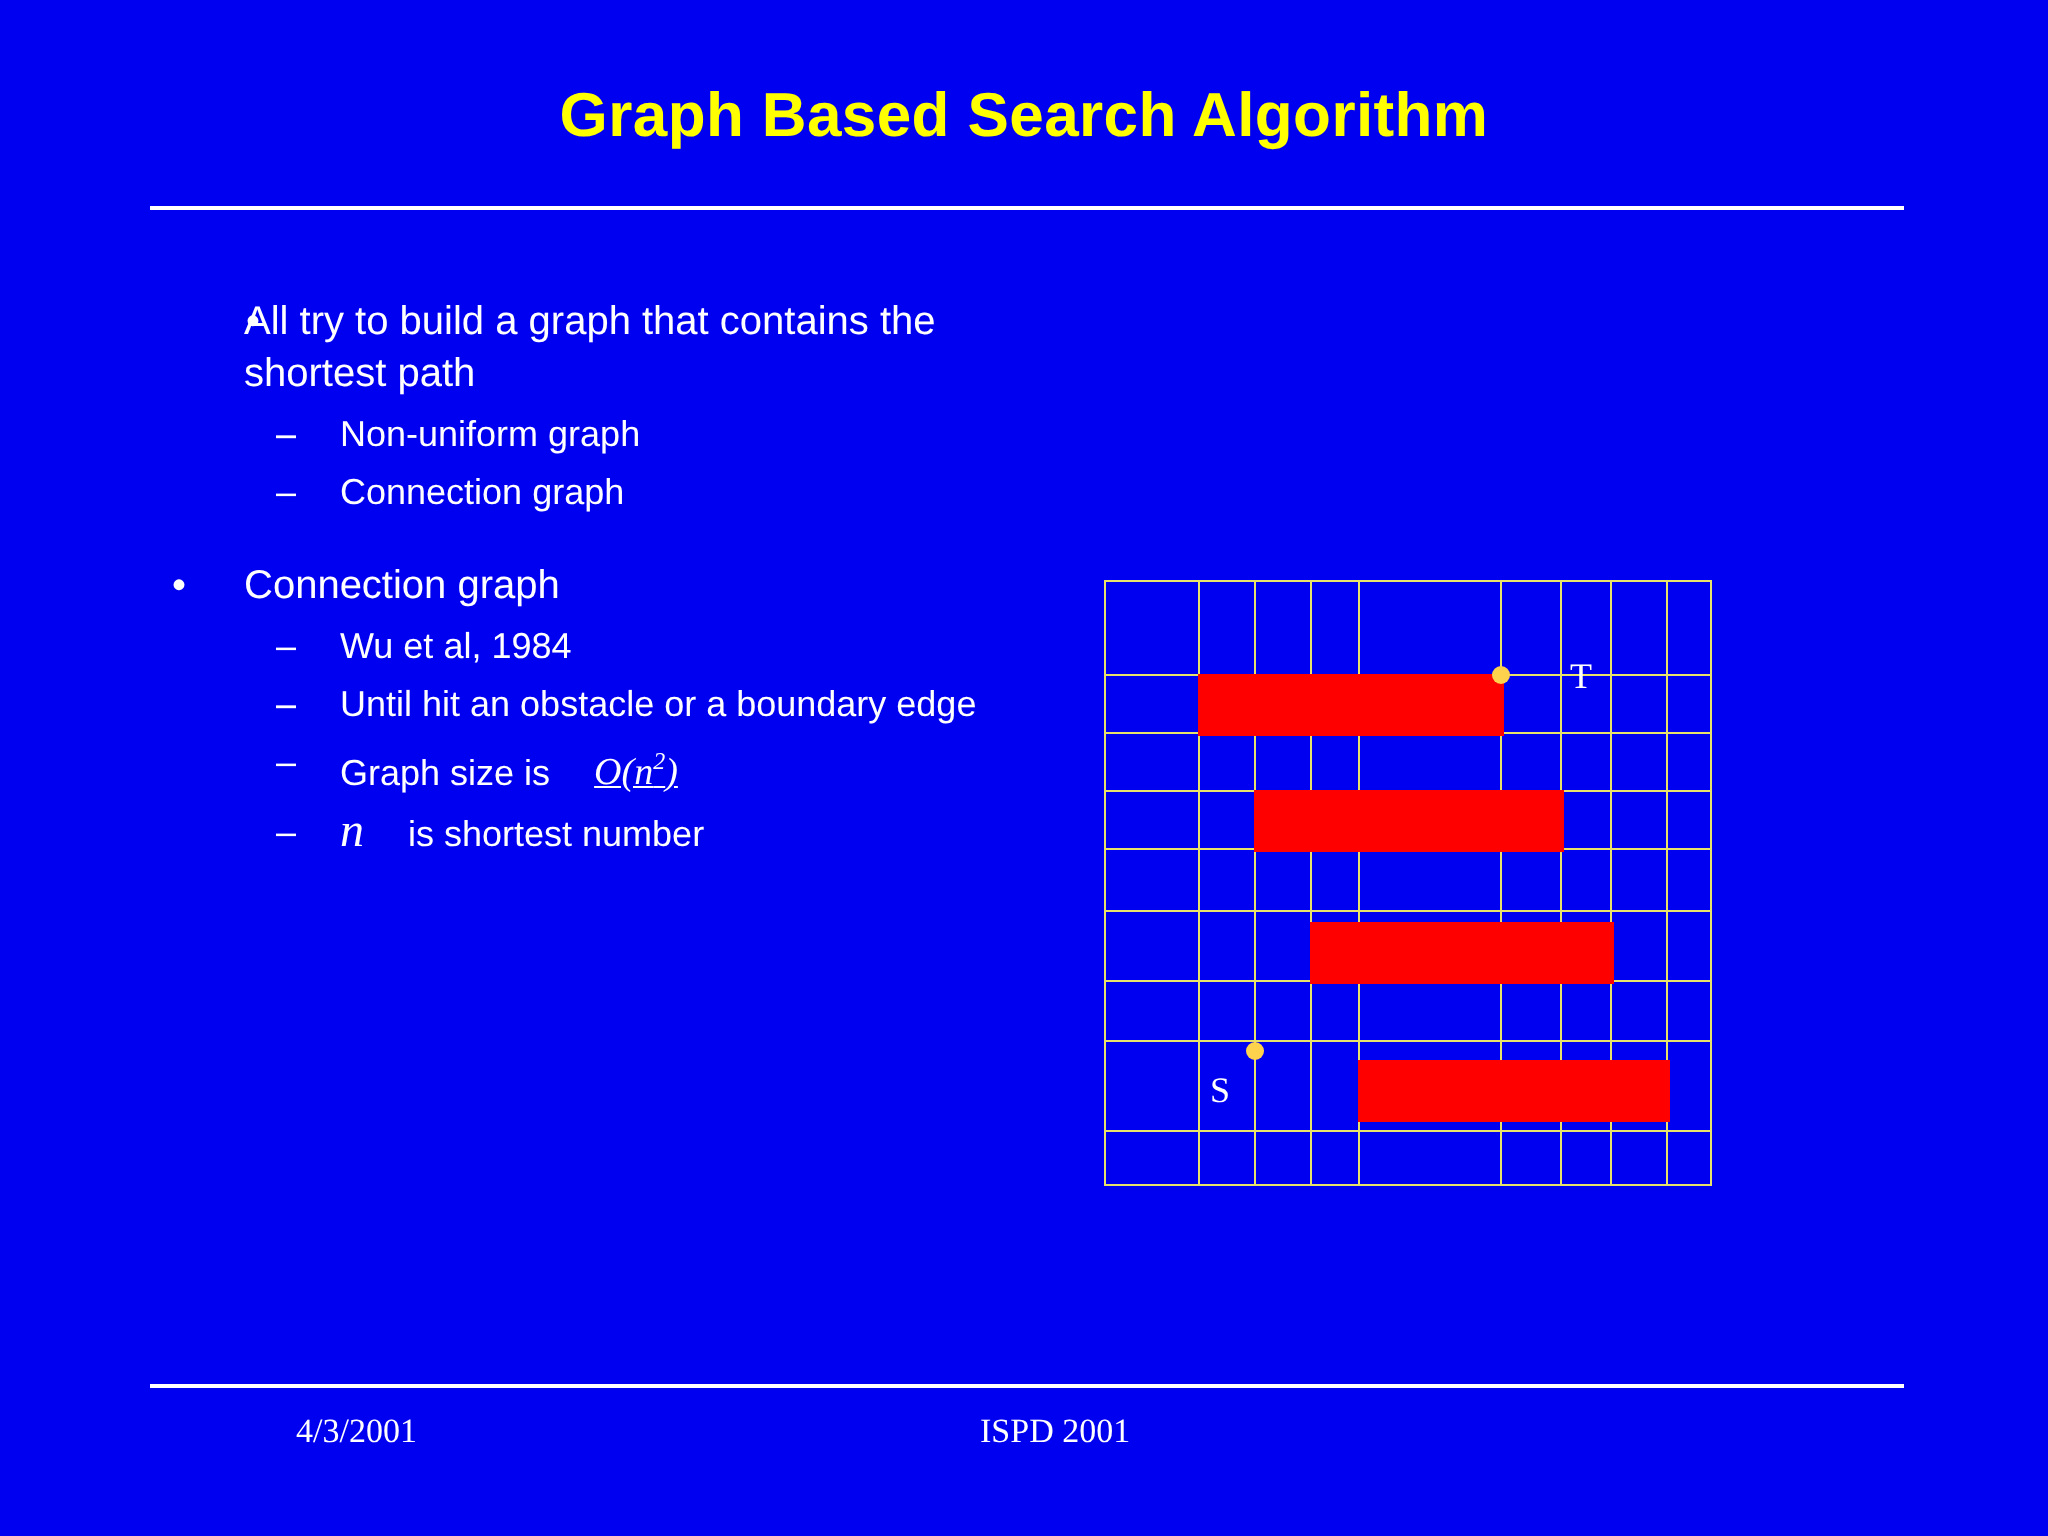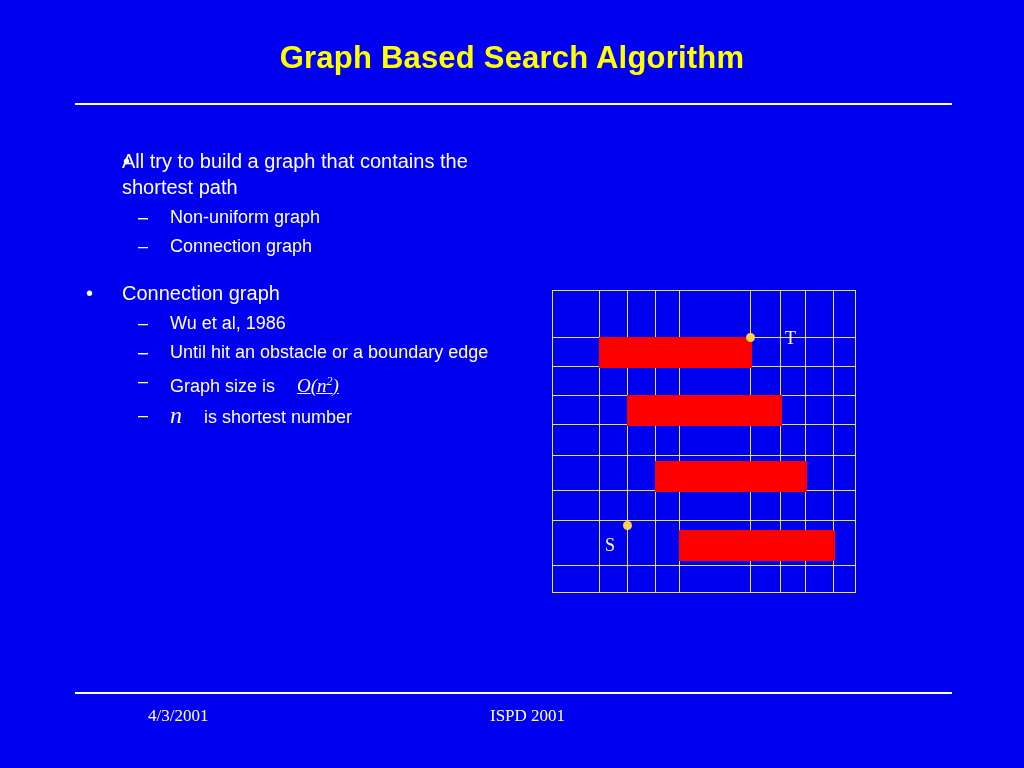"Wu et al, 1986" span { text: 1986 -> 1984 }
